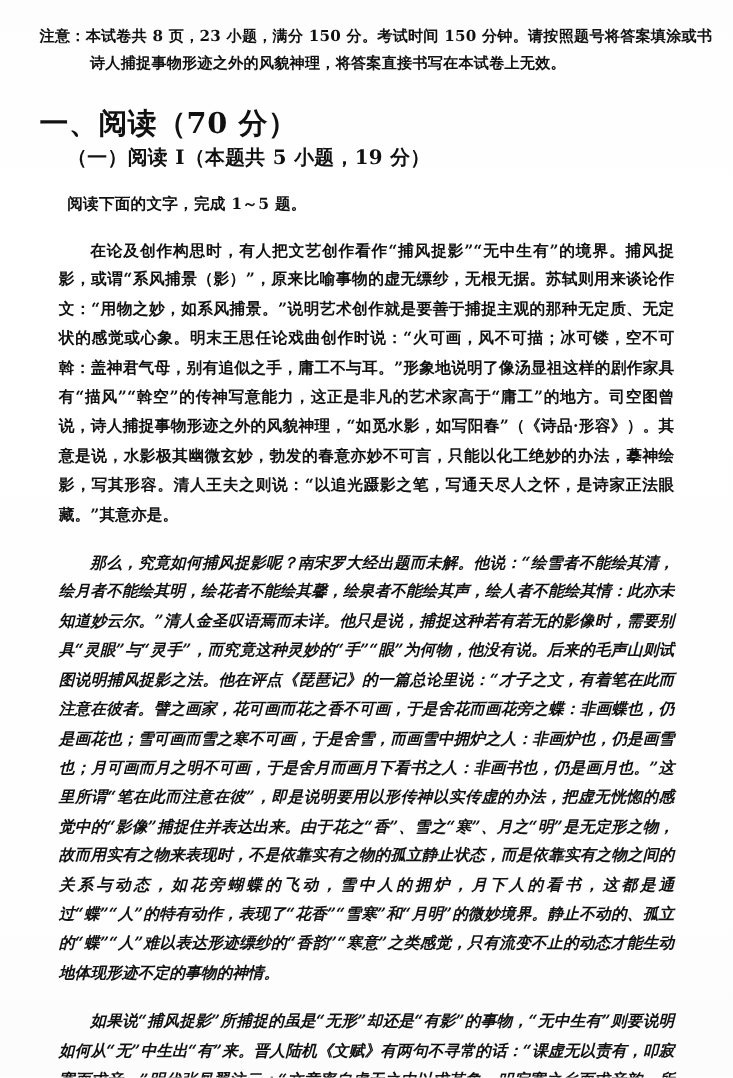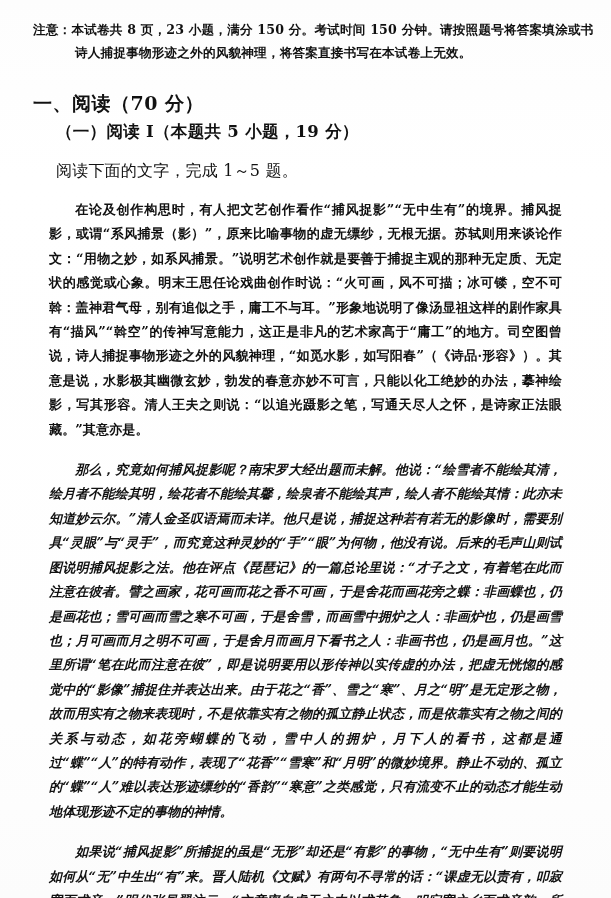"一、阅读（70 分）" .h-section { font-size: 19px -> 24px }
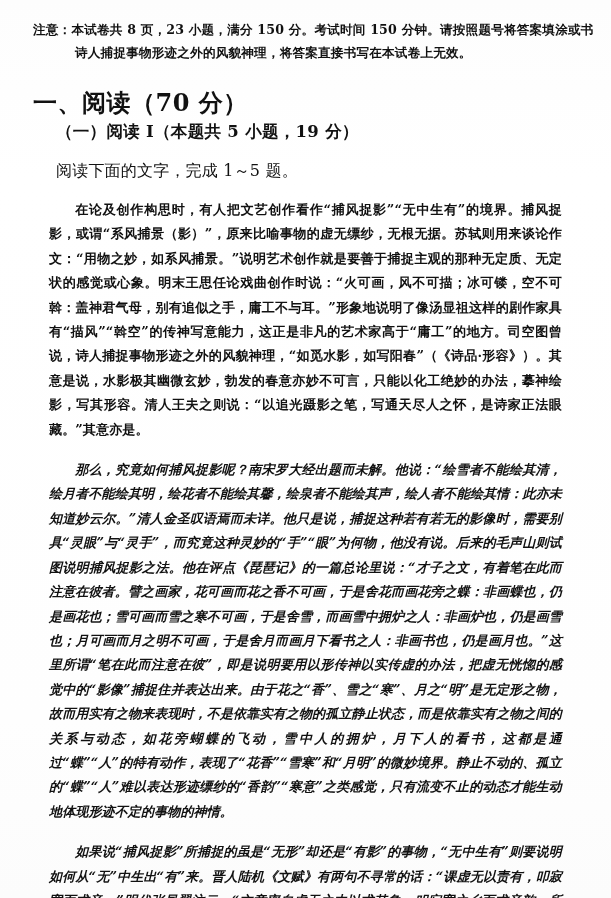"阅读下面的文字，完成 1～5 题。" .h-instr { font-size: 16px -> 13px; font-weight: 400 -> 700 }
